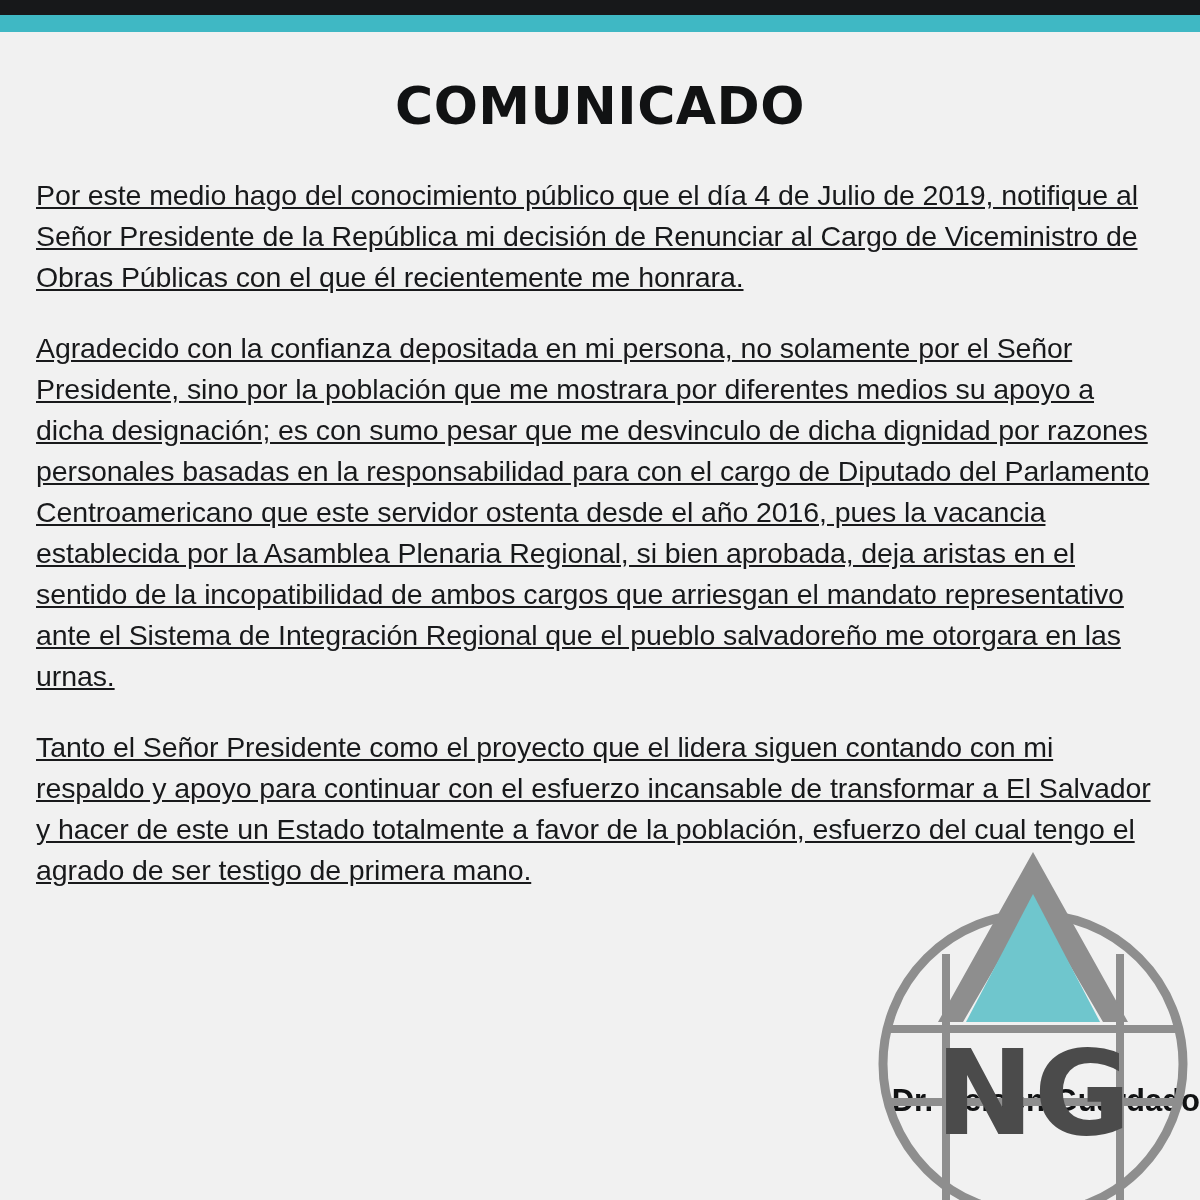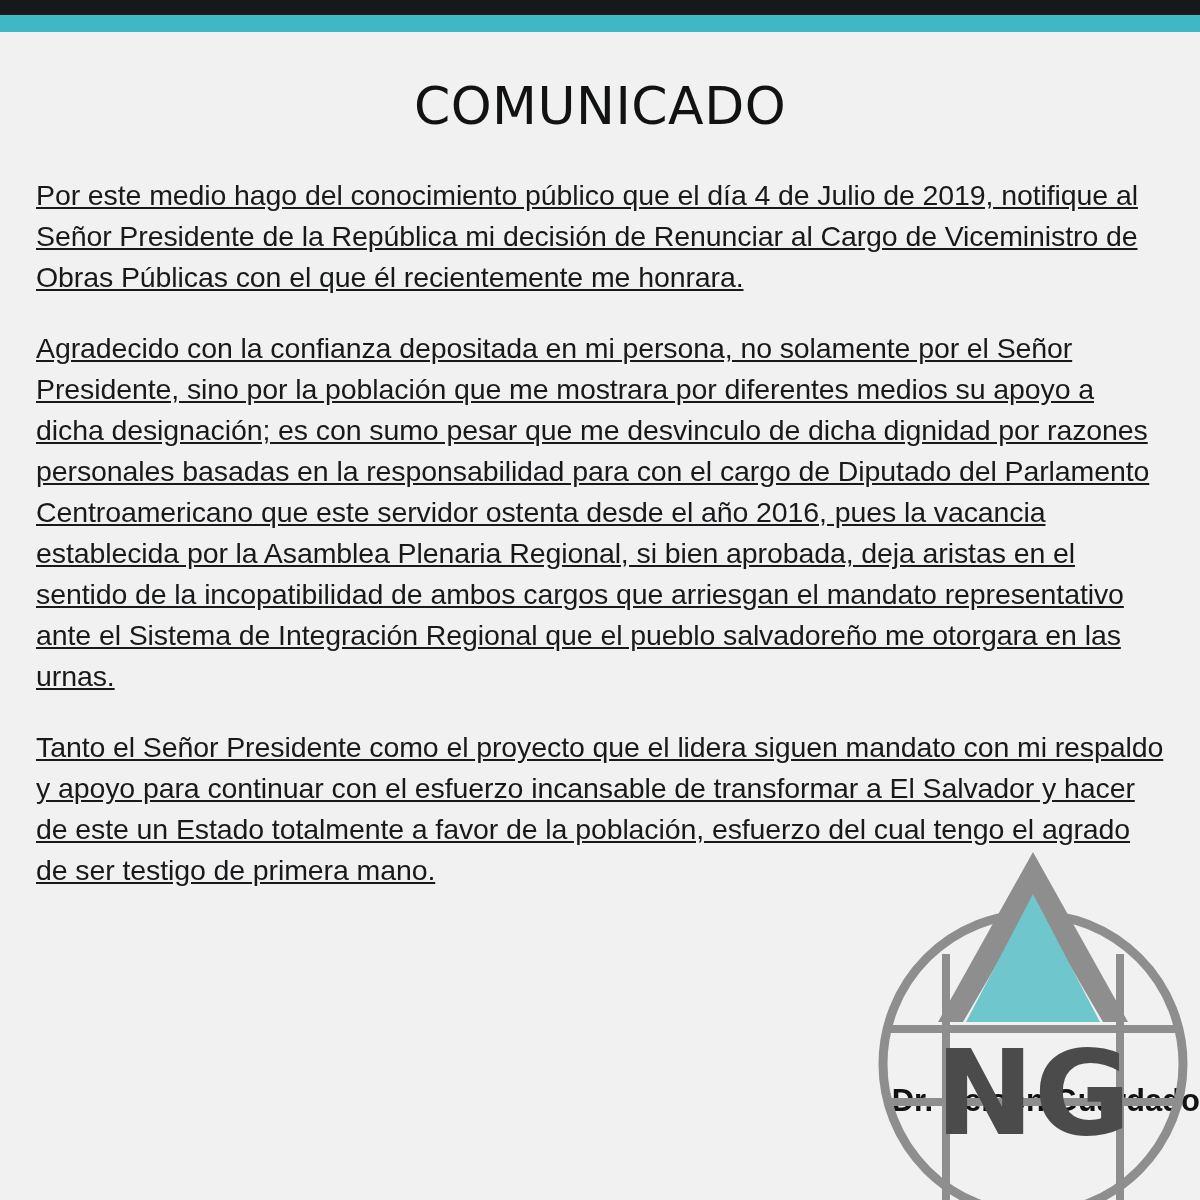"COMUNICADO" .doc-title { font-weight: normal -> bold }
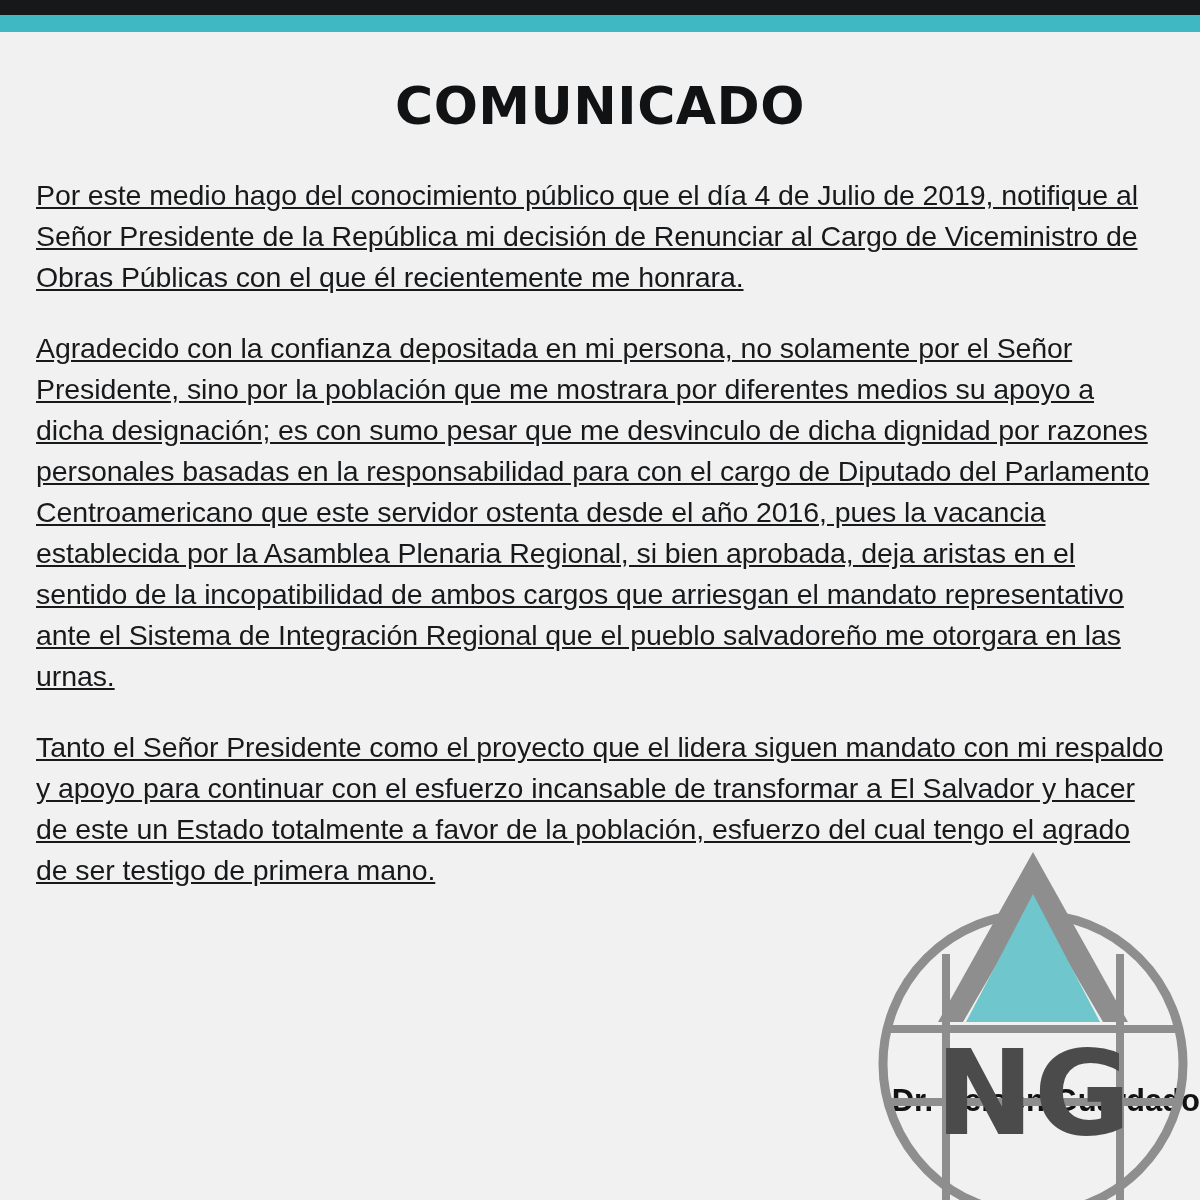"Tanto el Señor Presidente como" p.para { text: mandato -> contando }
